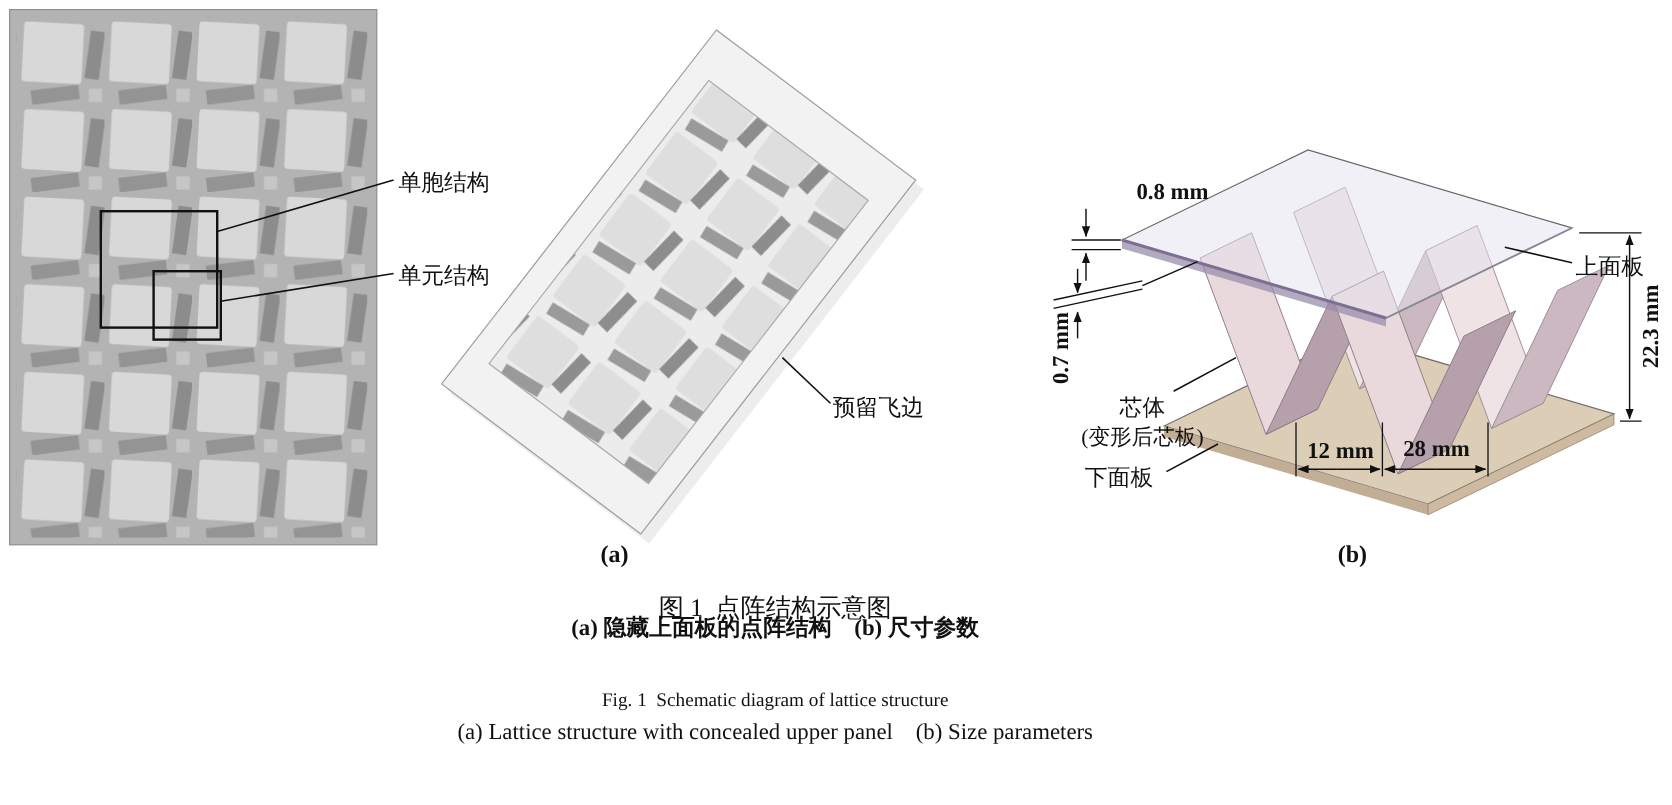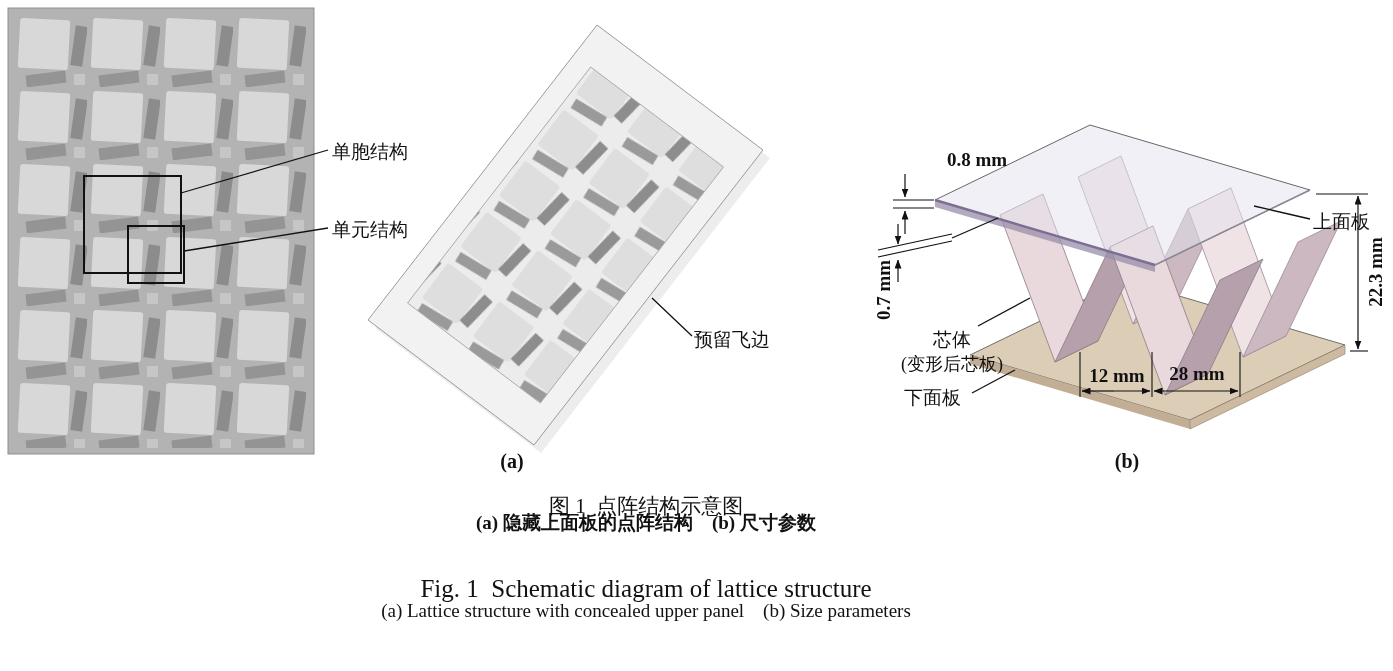"Fig. 1 Schematic diagram of" .cap-en-title { font-size: 25px -> 16px }
